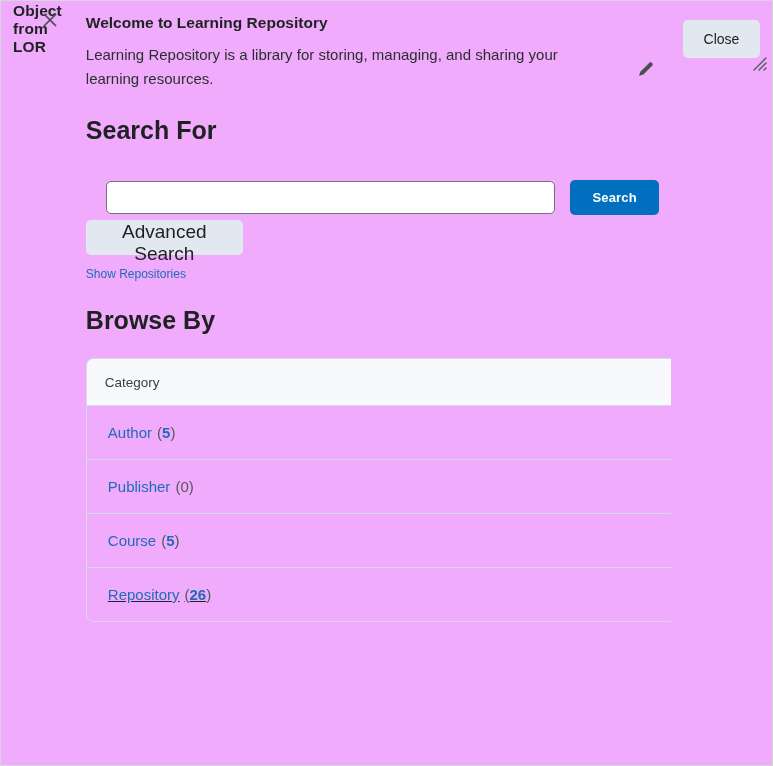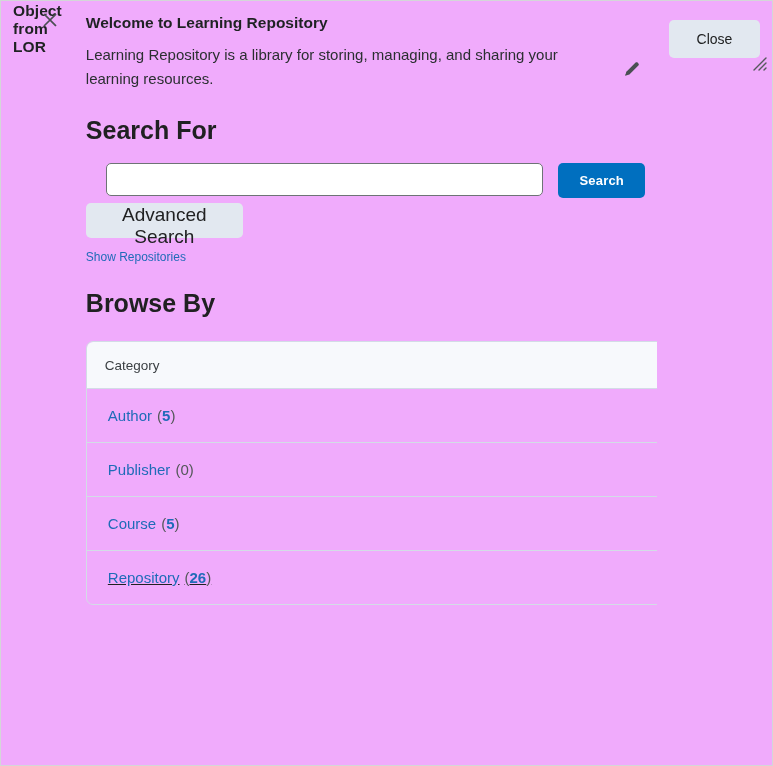"Close" .close-button { width: 91px -> 77px }
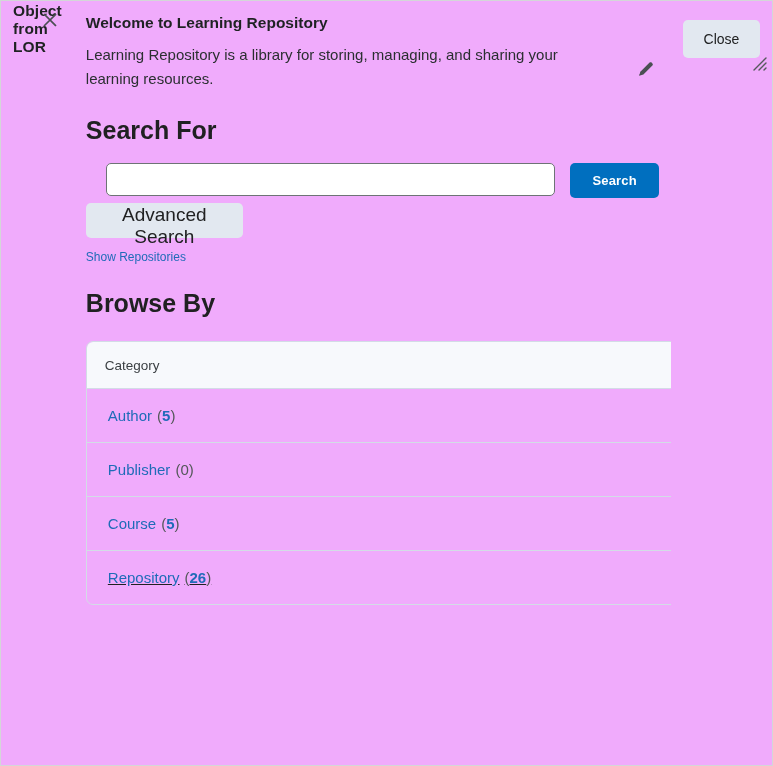"Search" .search-row { align-items: flex-start -> center; margin-top: 18px -> 35px }
